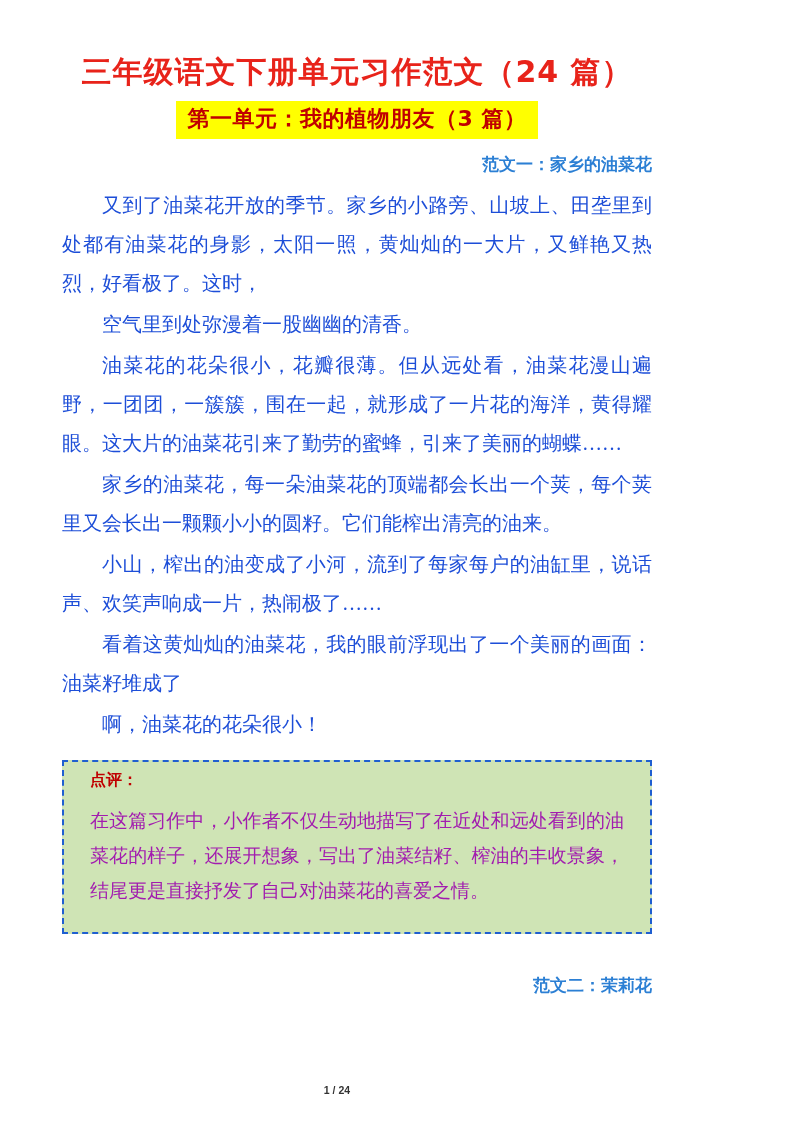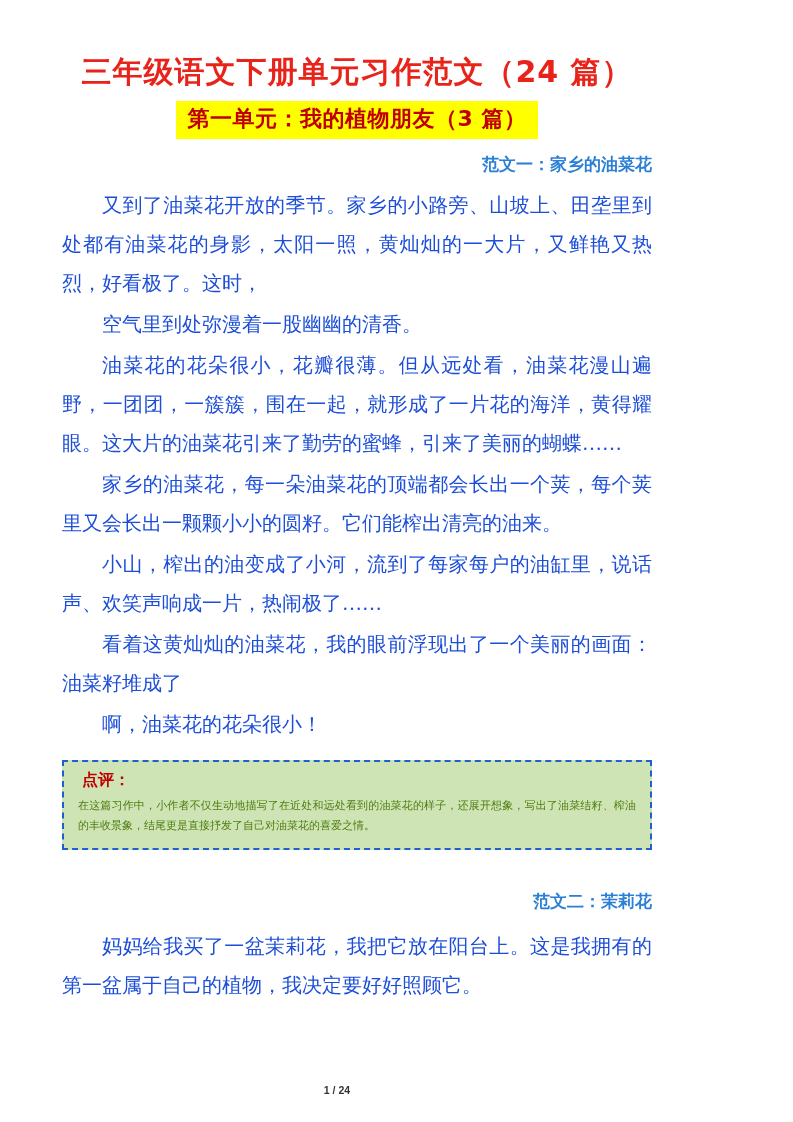"点评：" .comment-label { margin: 0 0 4px 4px -> 0 0 4px 12px }
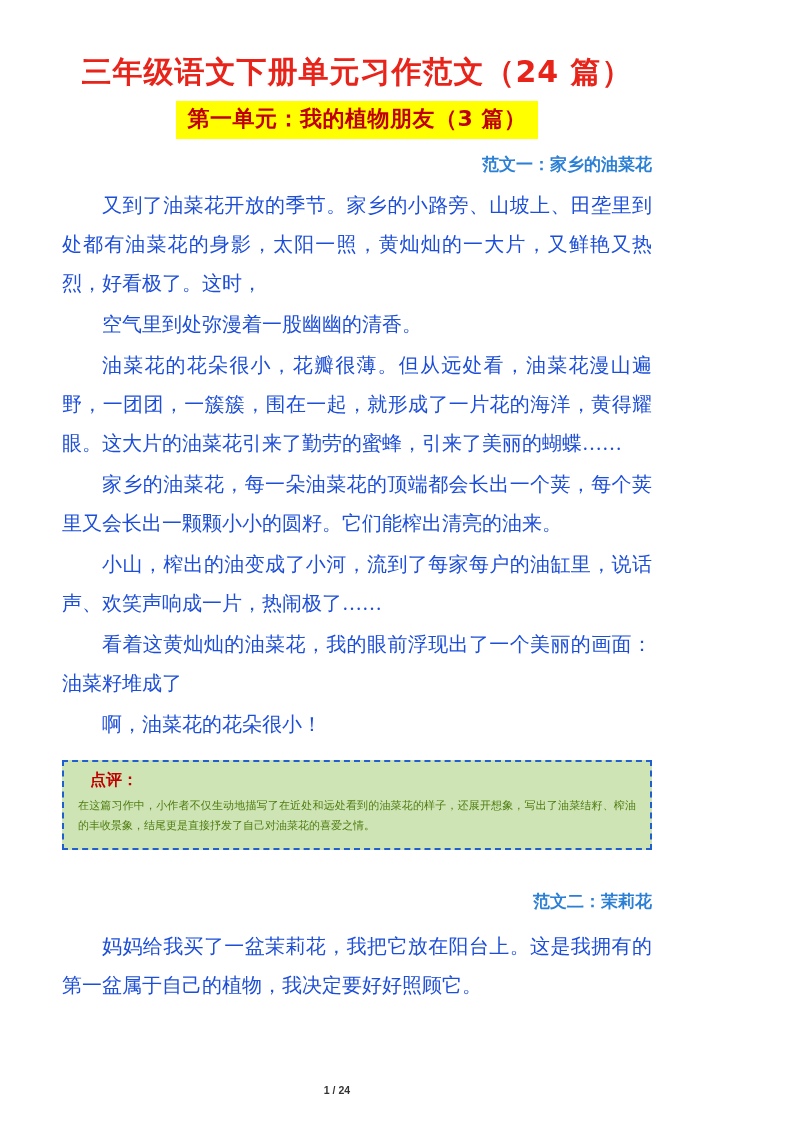"在这篇习作中，小作者不仅生动地描写了在近处和远处看到的油菜花的样子，还展开想象，" .comment-text { color: #4d7c0f -> #a21caf; font-size: 11px -> 19px; margin: 0 -> 12px }
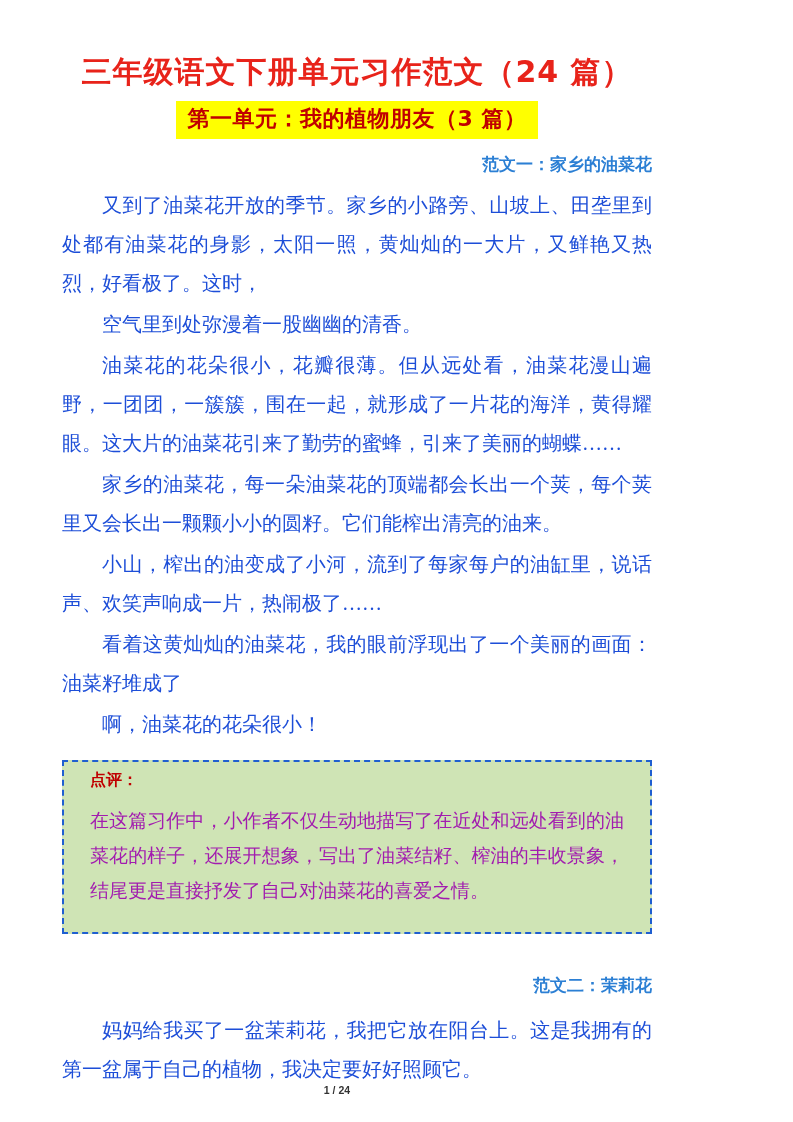"妈妈给我买了一盆茉莉花，我把它放在阳台上。这是我拥有的第一盆属于自己的植物，我决" p.para { html: <p>妈妈给我买了一盆茉莉花，我把它放在阳台上。这是我拥有的第一盆属于自己的植物，我决定要好好照顾它。</p> -> none }
